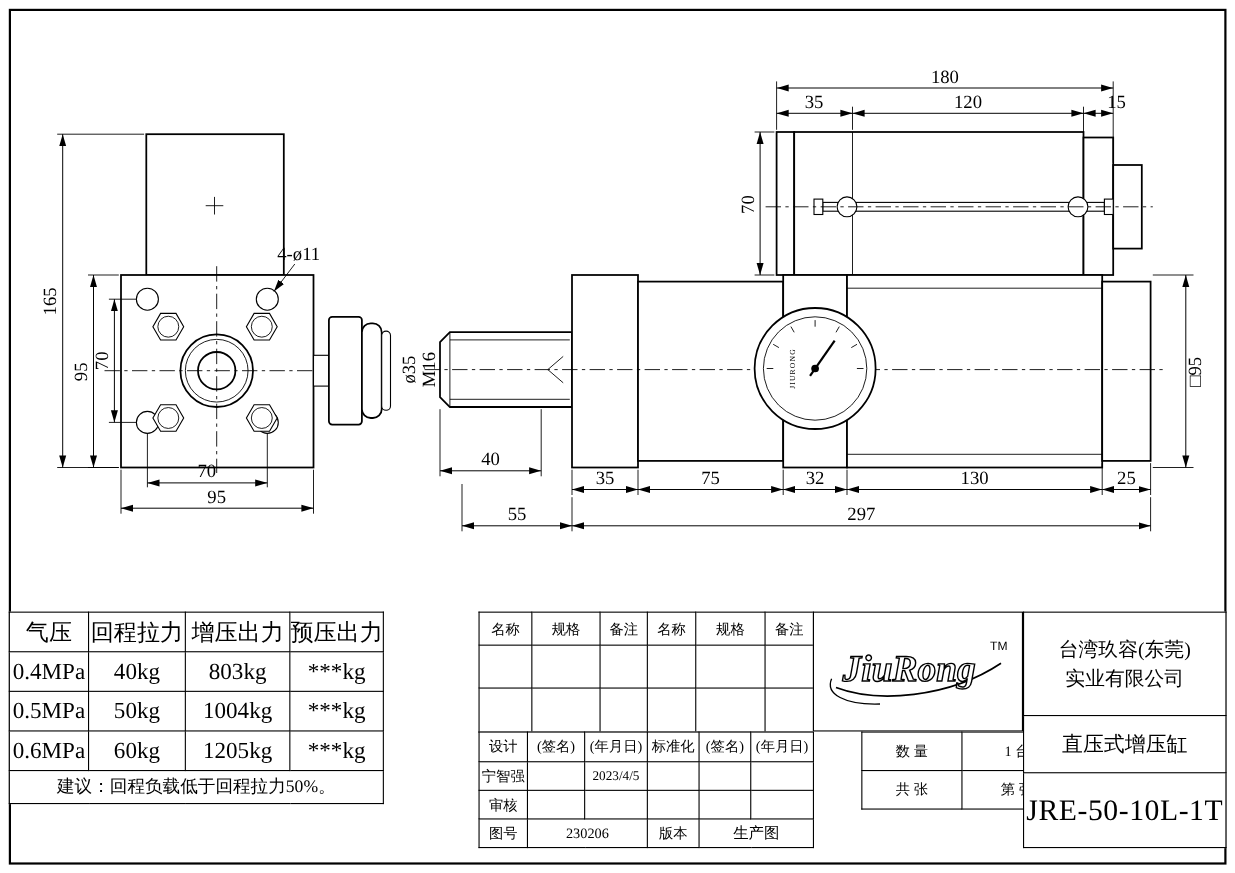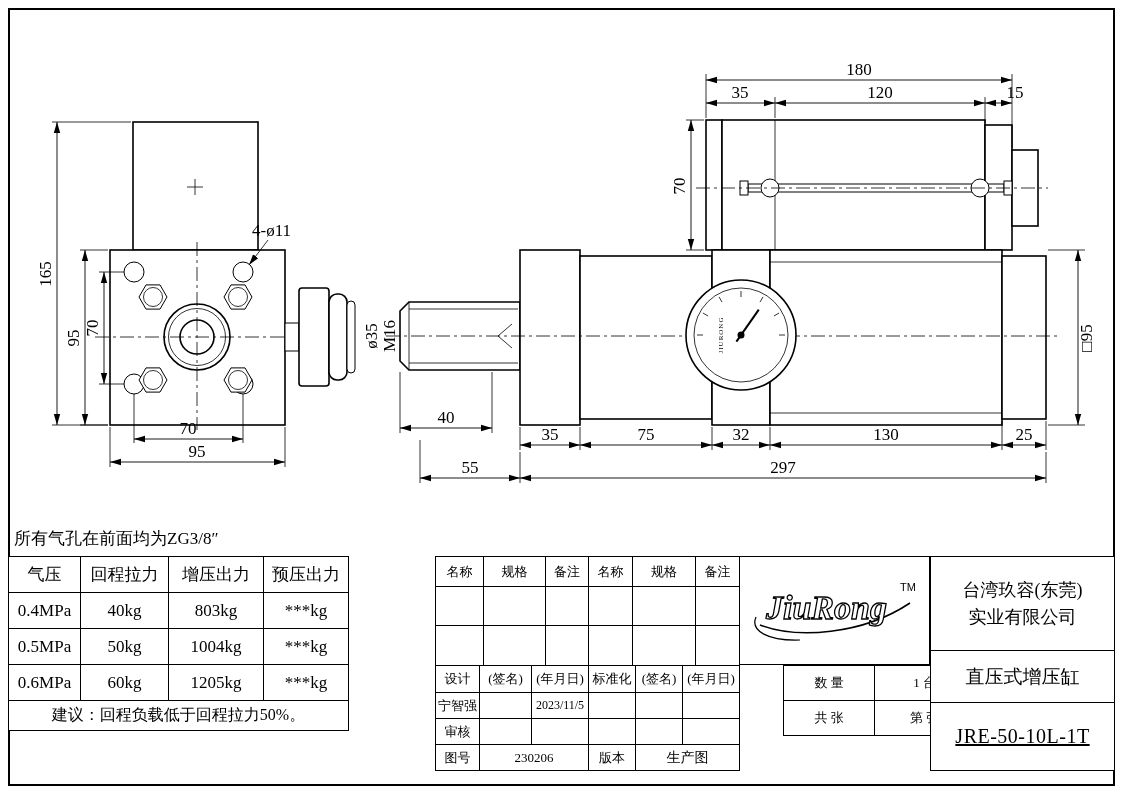"所有气孔在前面均为ZG3/8″" div.note { html: <div>所有气孔在前面均为ZG3/8″</div> -> none }
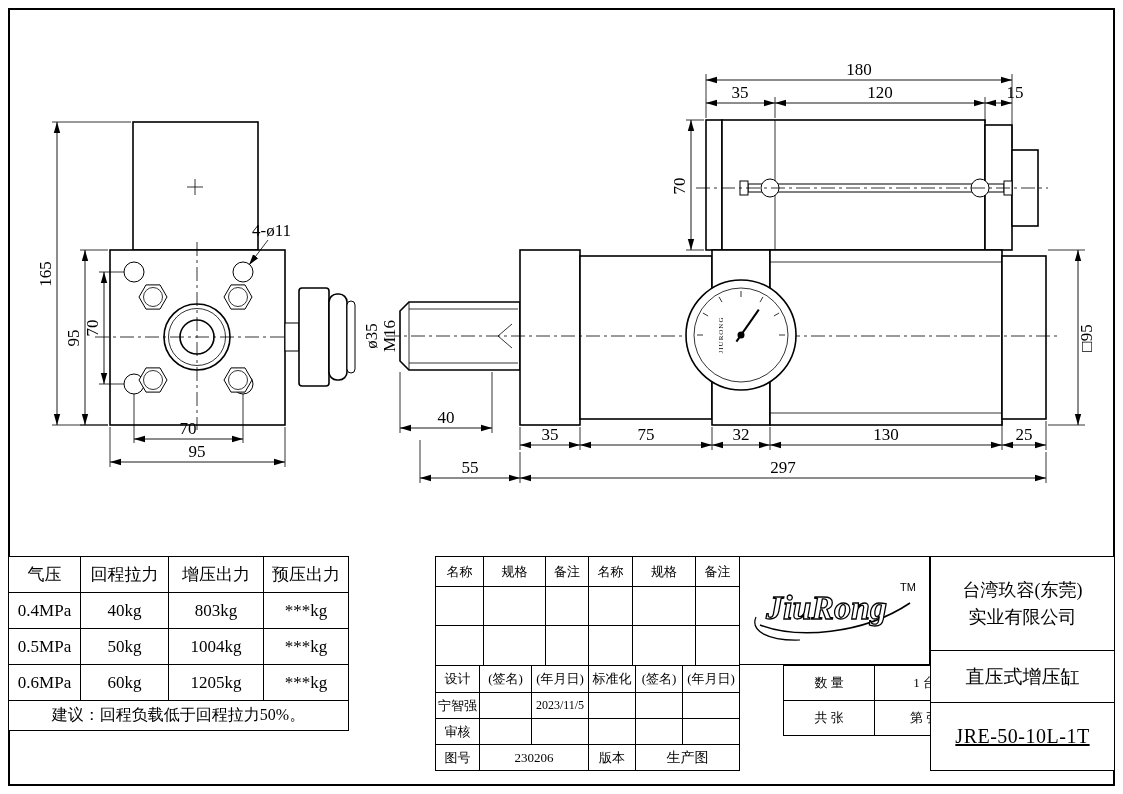"气压" .spec td, .spec th { font-size: 17px -> 21px }
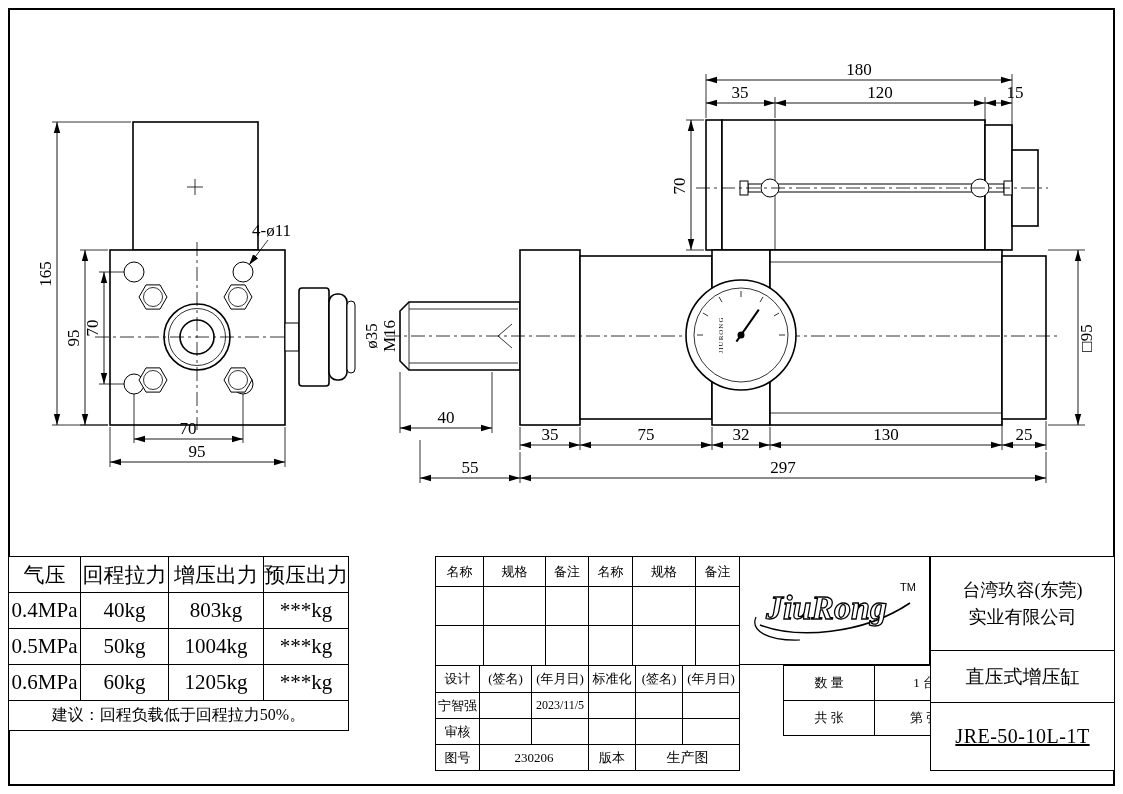"2023/11/5" td { text: 2023/11/5 -> 2023/4/5 }
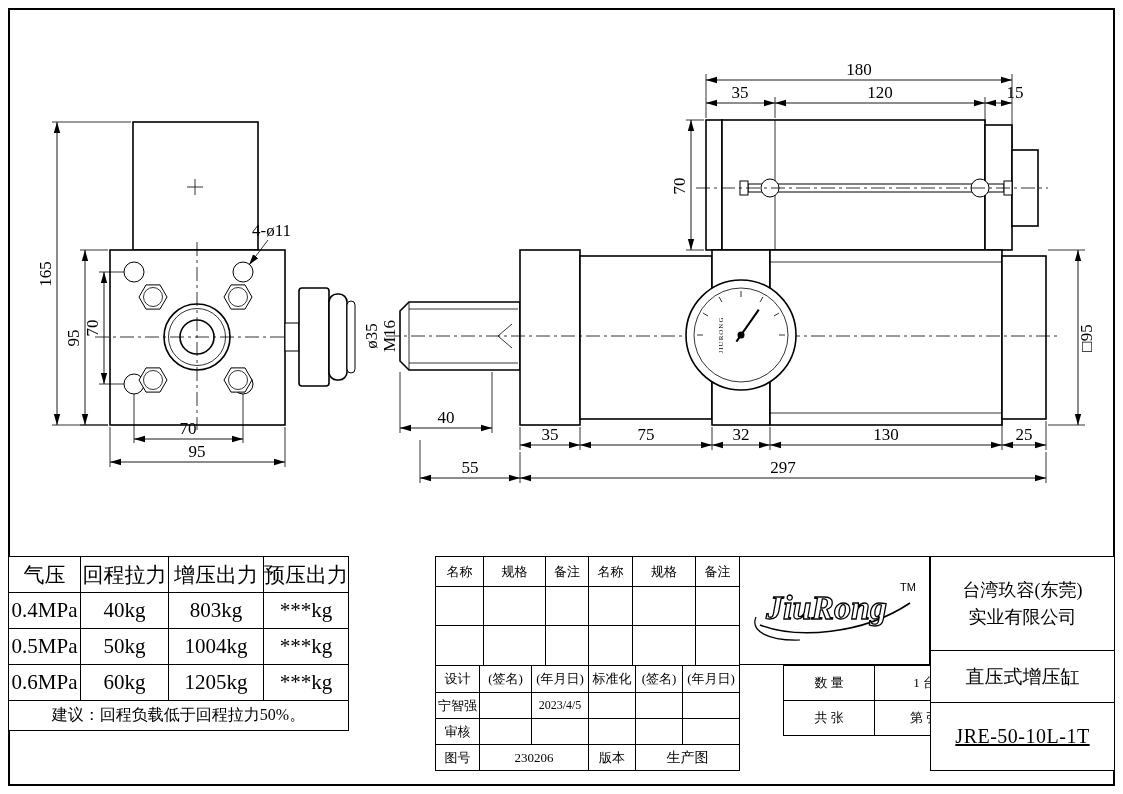"JRE-50-10L-1T" .right-col .model { font-size: 20px -> 27px; text-decoration: underline -> none }
